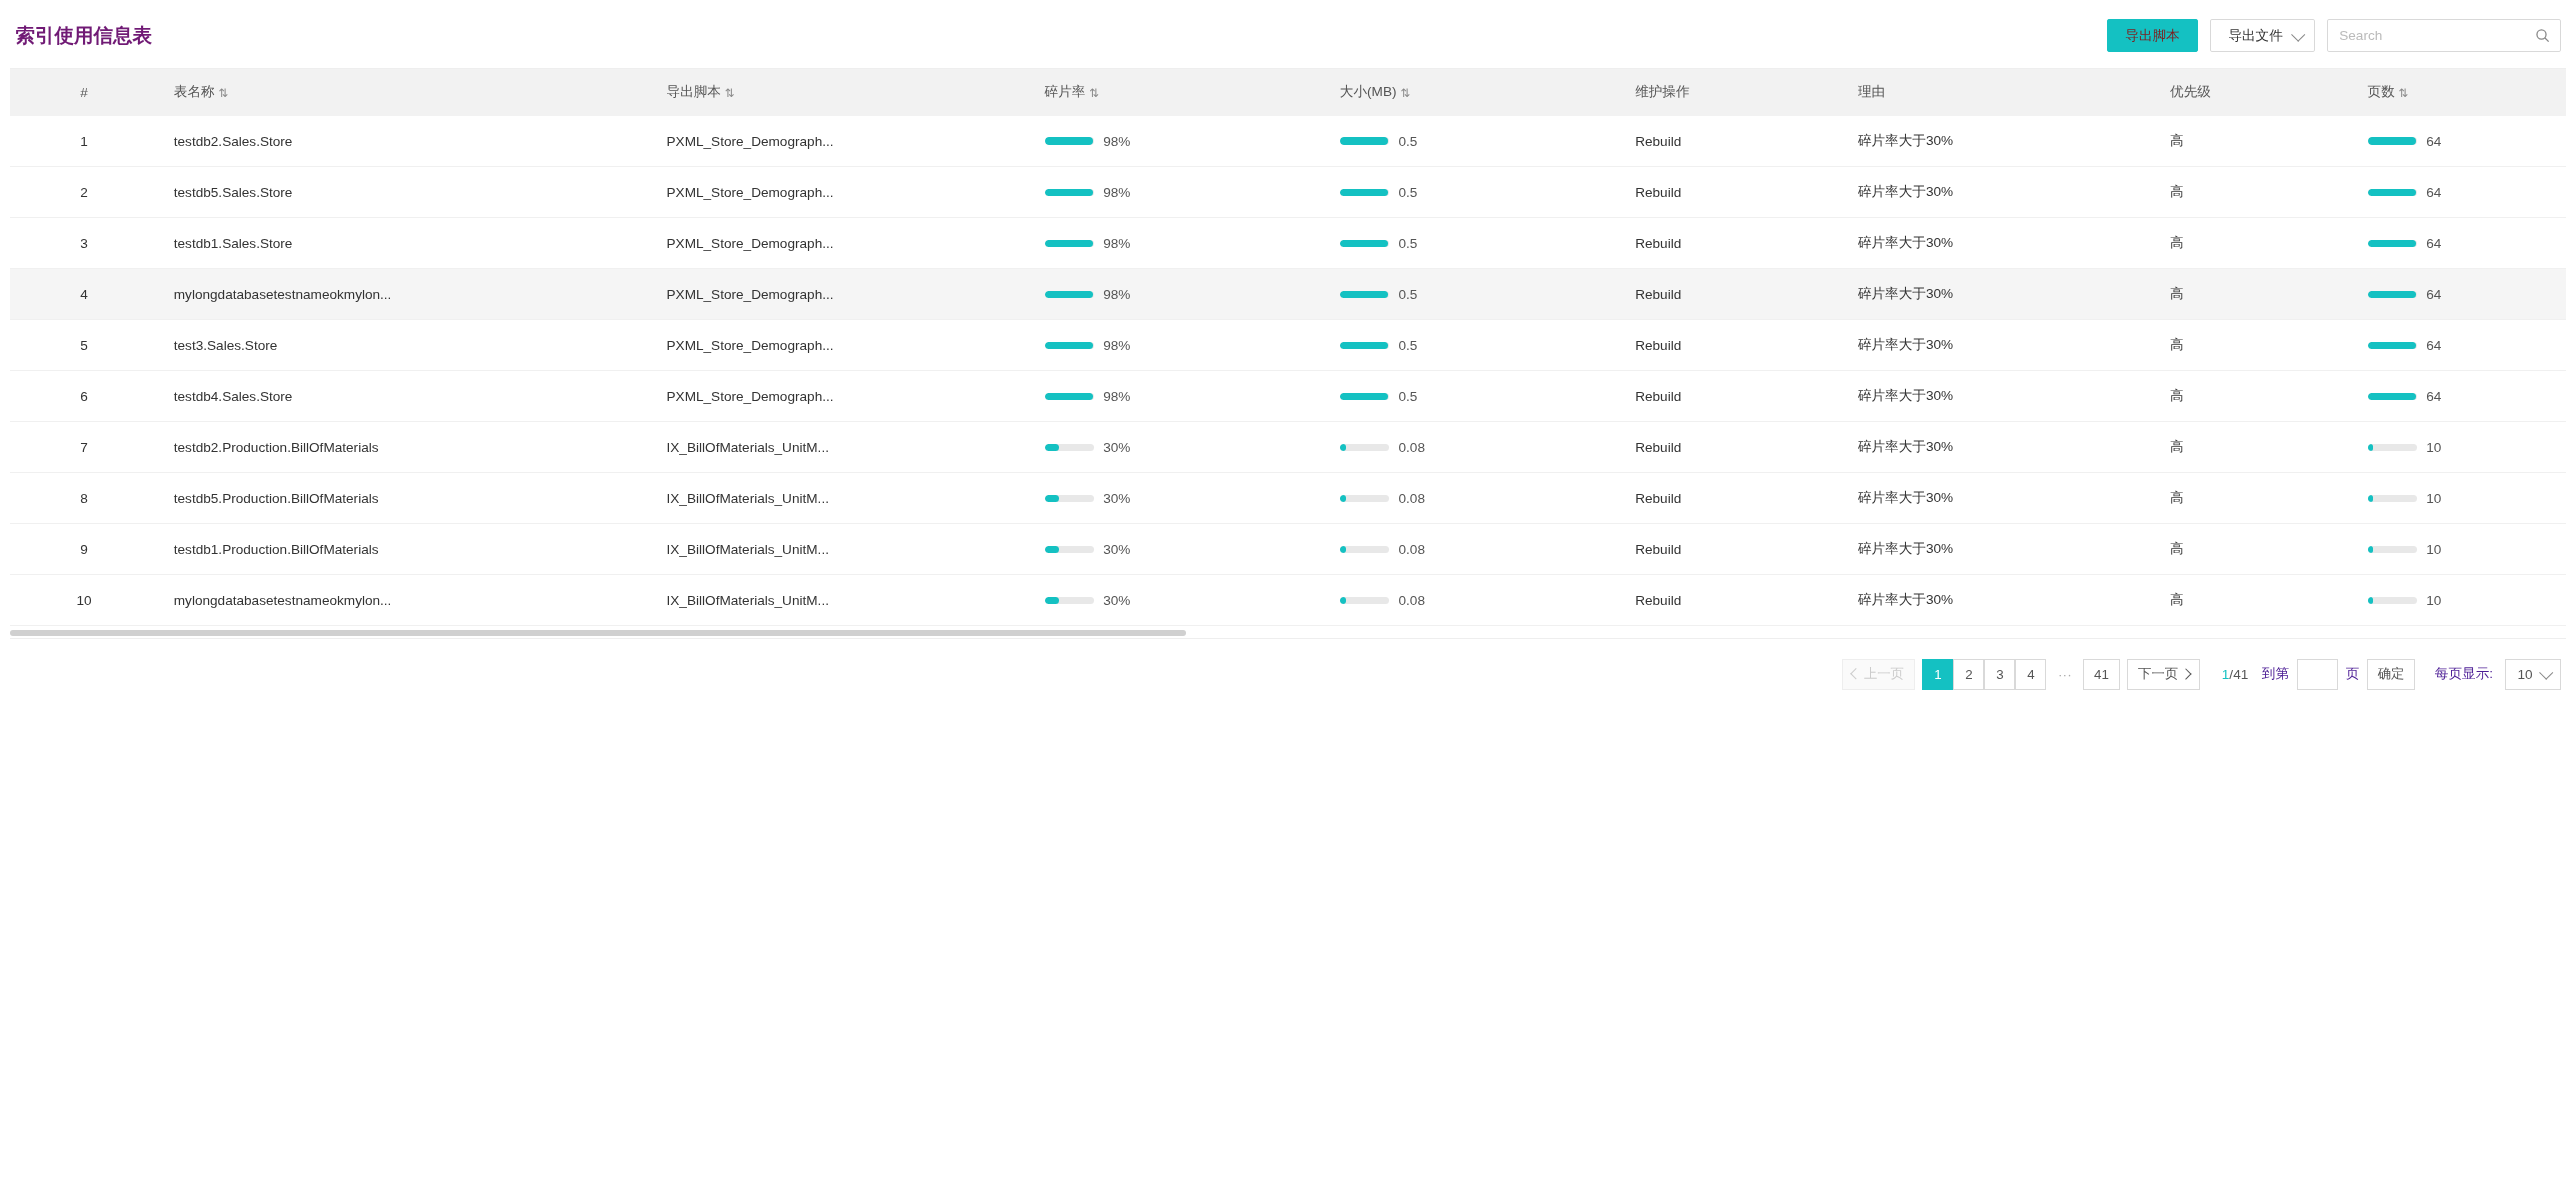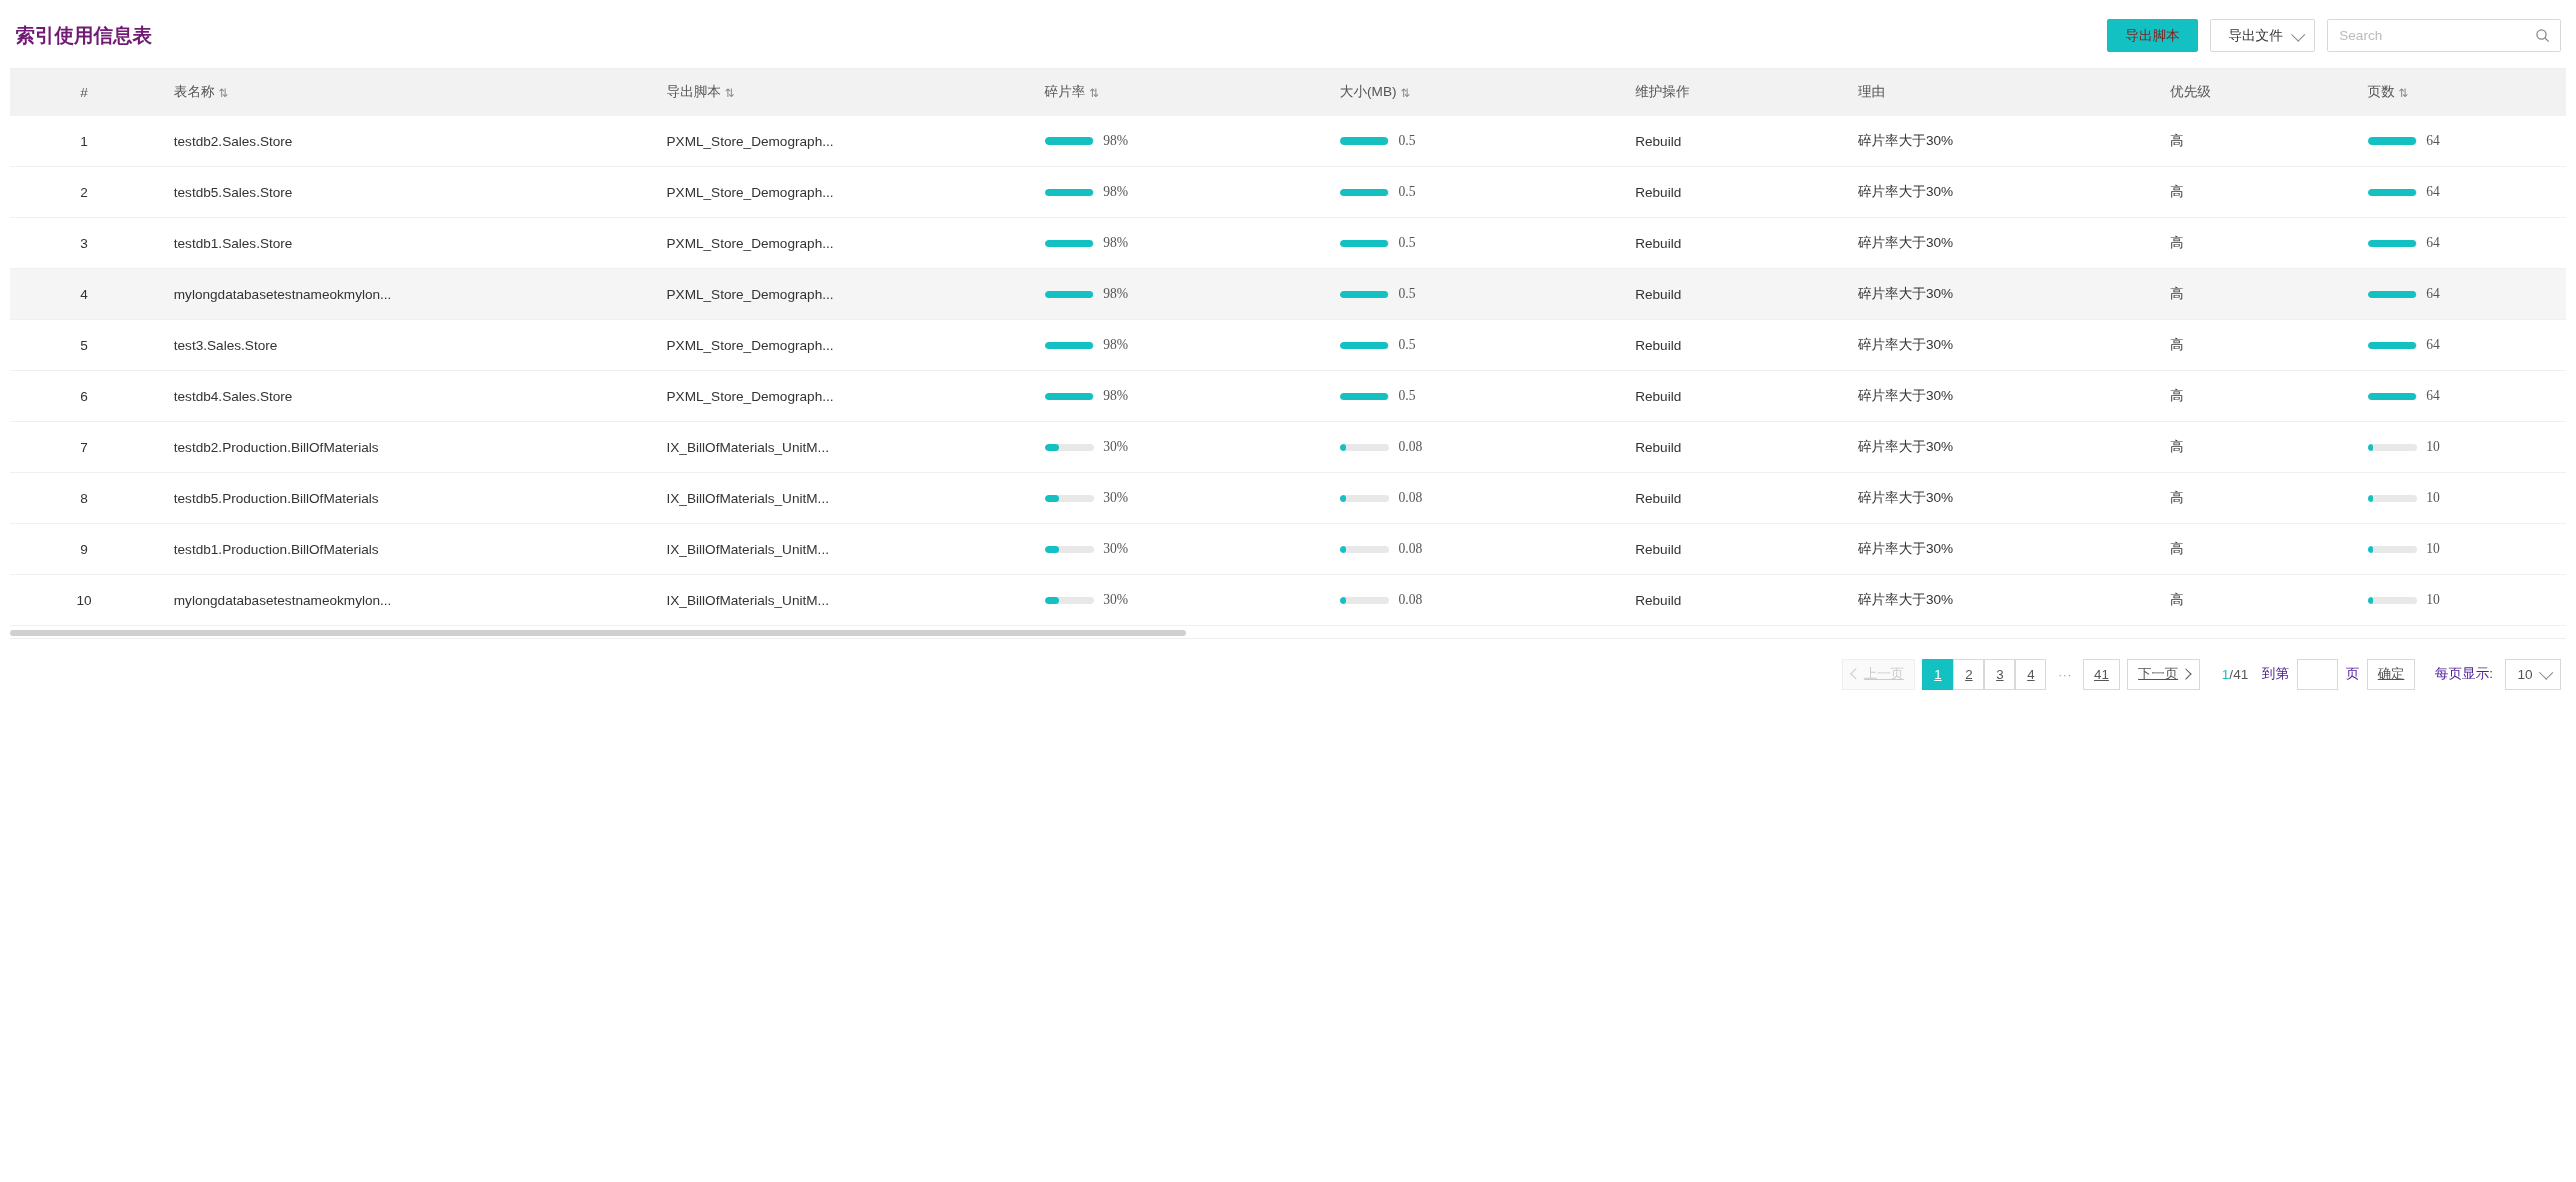"98%" .progress-label { font-family: Liberation Serif, serif -> none }
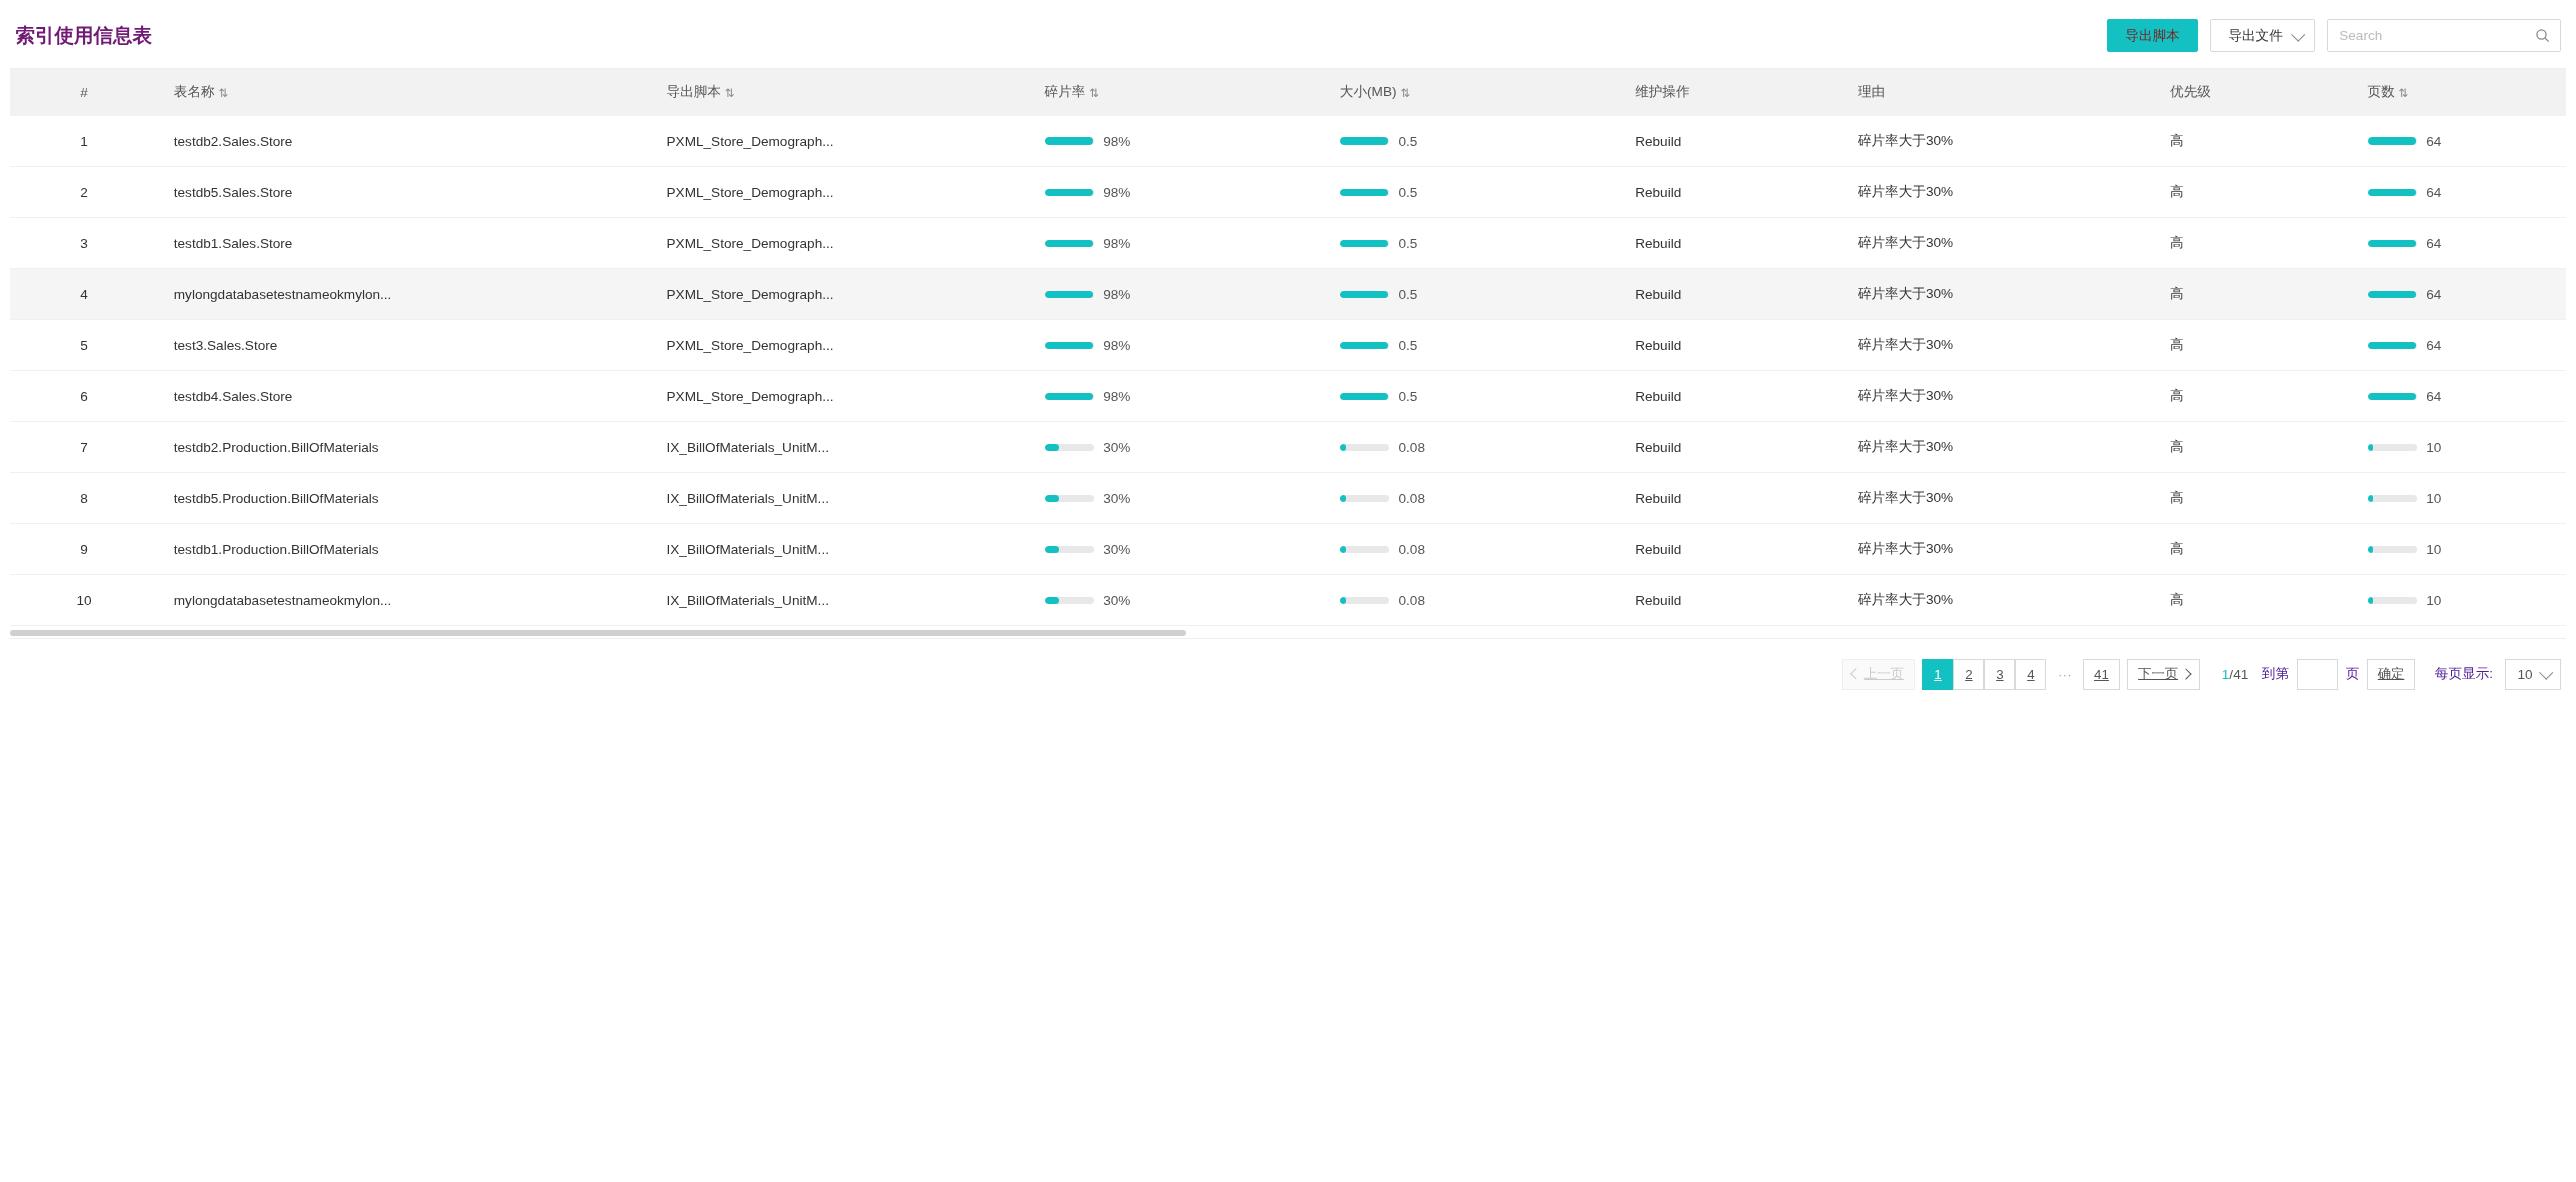"上一页" .pg-btn { text-decoration: underline -> none }
